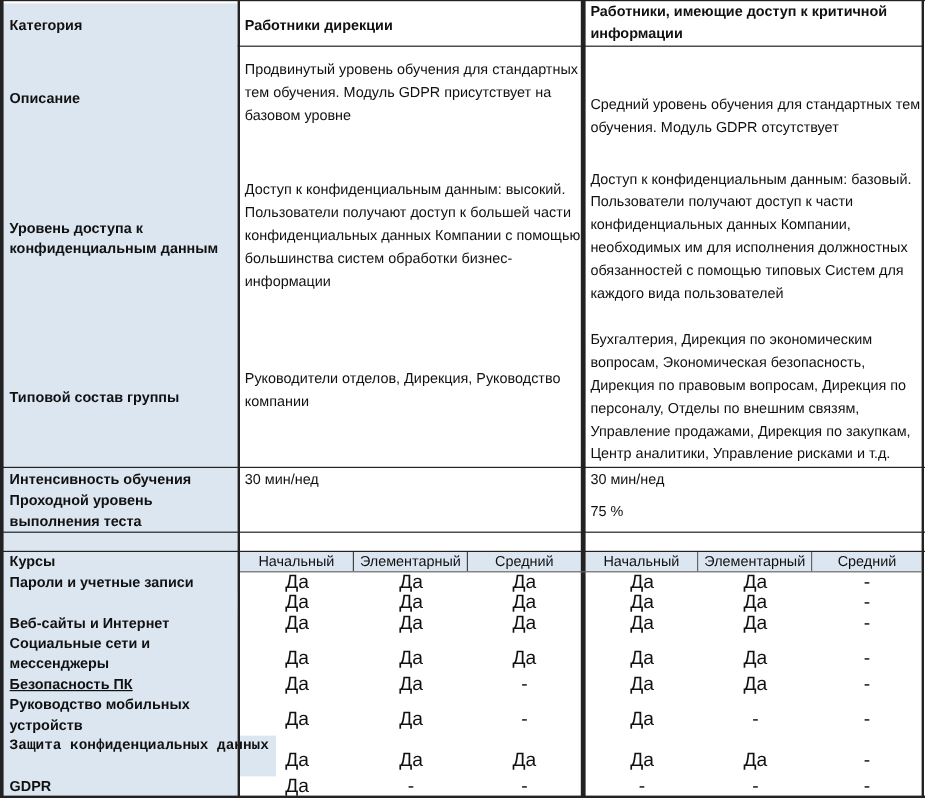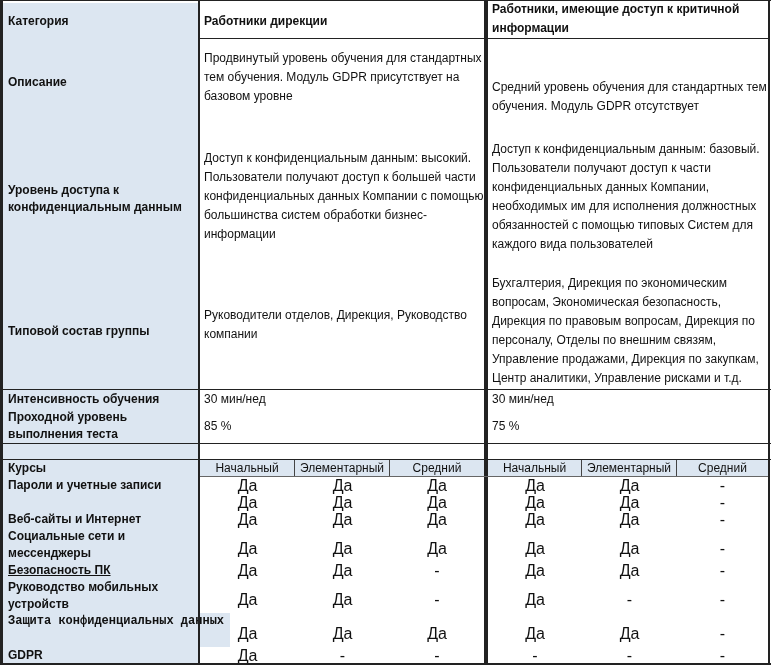"85 %" div.cell { html: <div>85 %</div> -> none }
